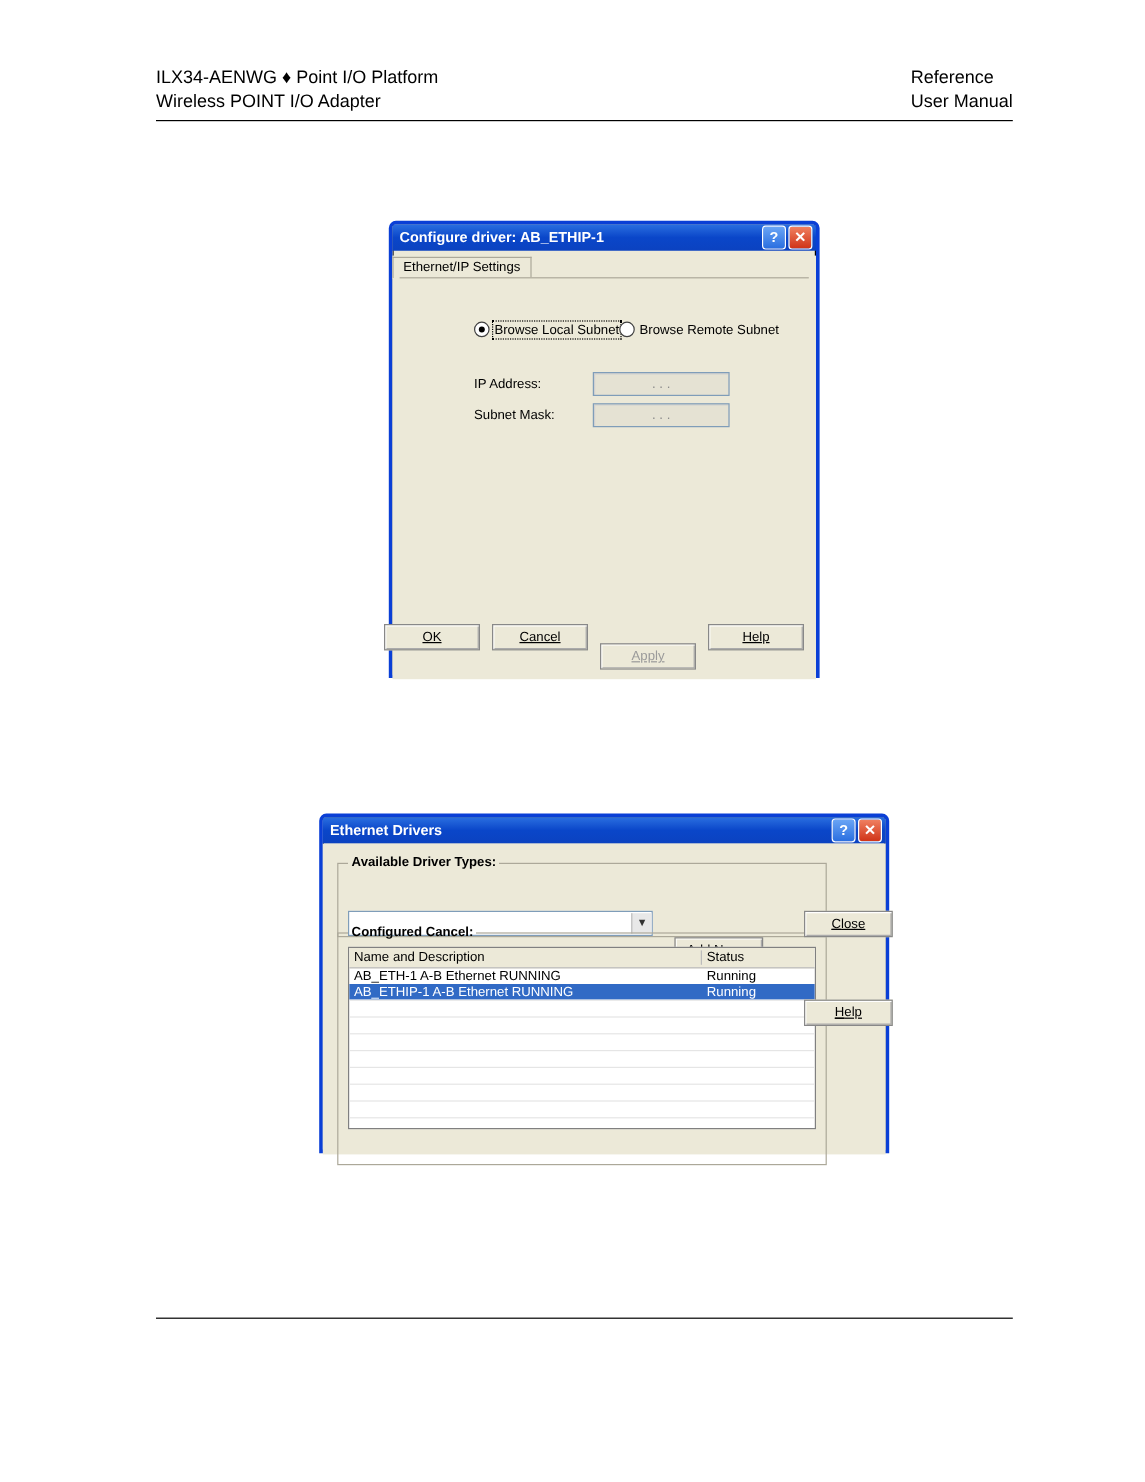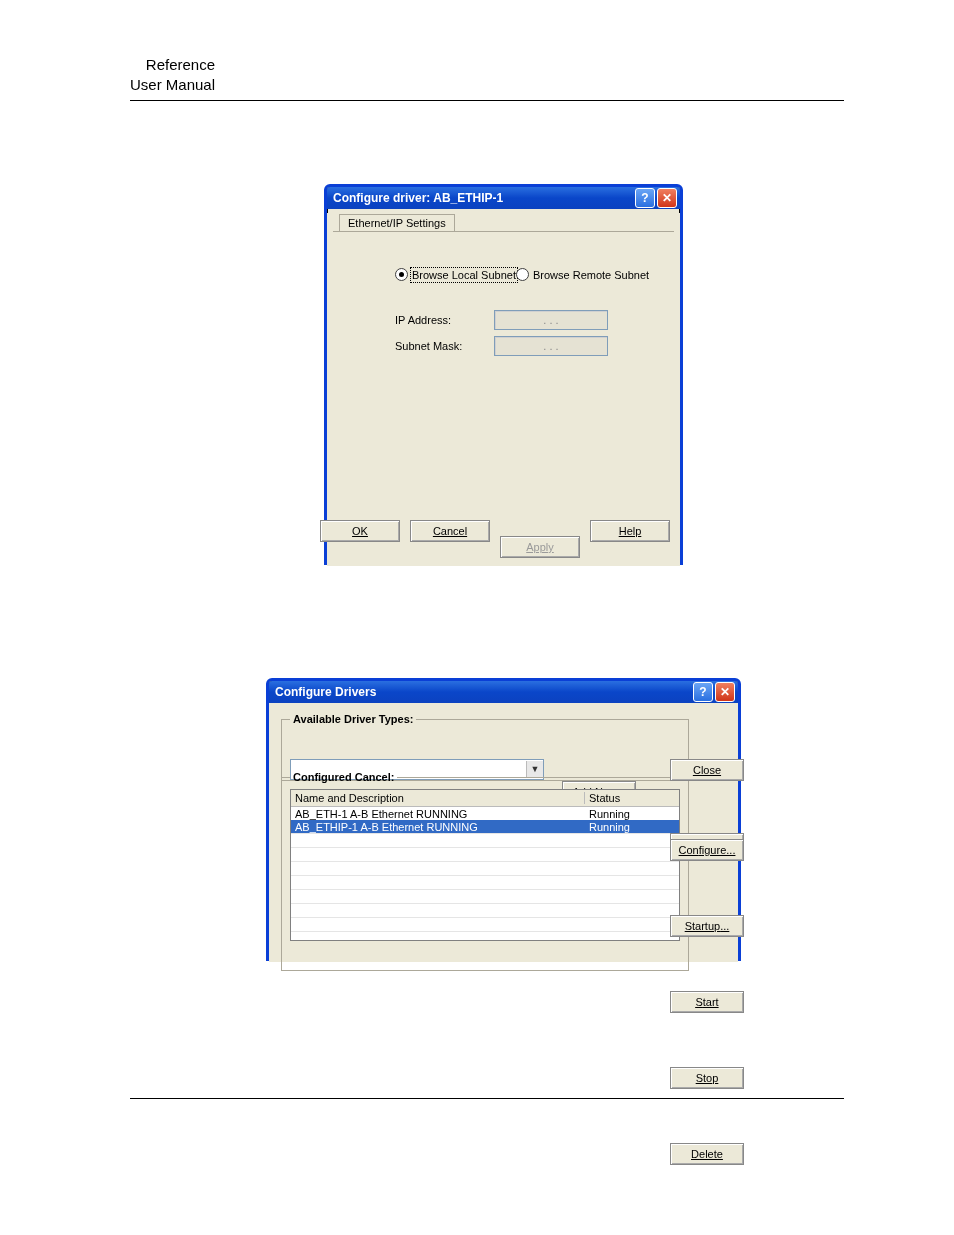"ILX34-AENWG ♦ Point I/O Platform" div.left { html: none -> <div> <div>ILX34-AENWG ♦ Point I/O Platform</div> <div>Wireless POINT I/O Adapter</div> </div> }
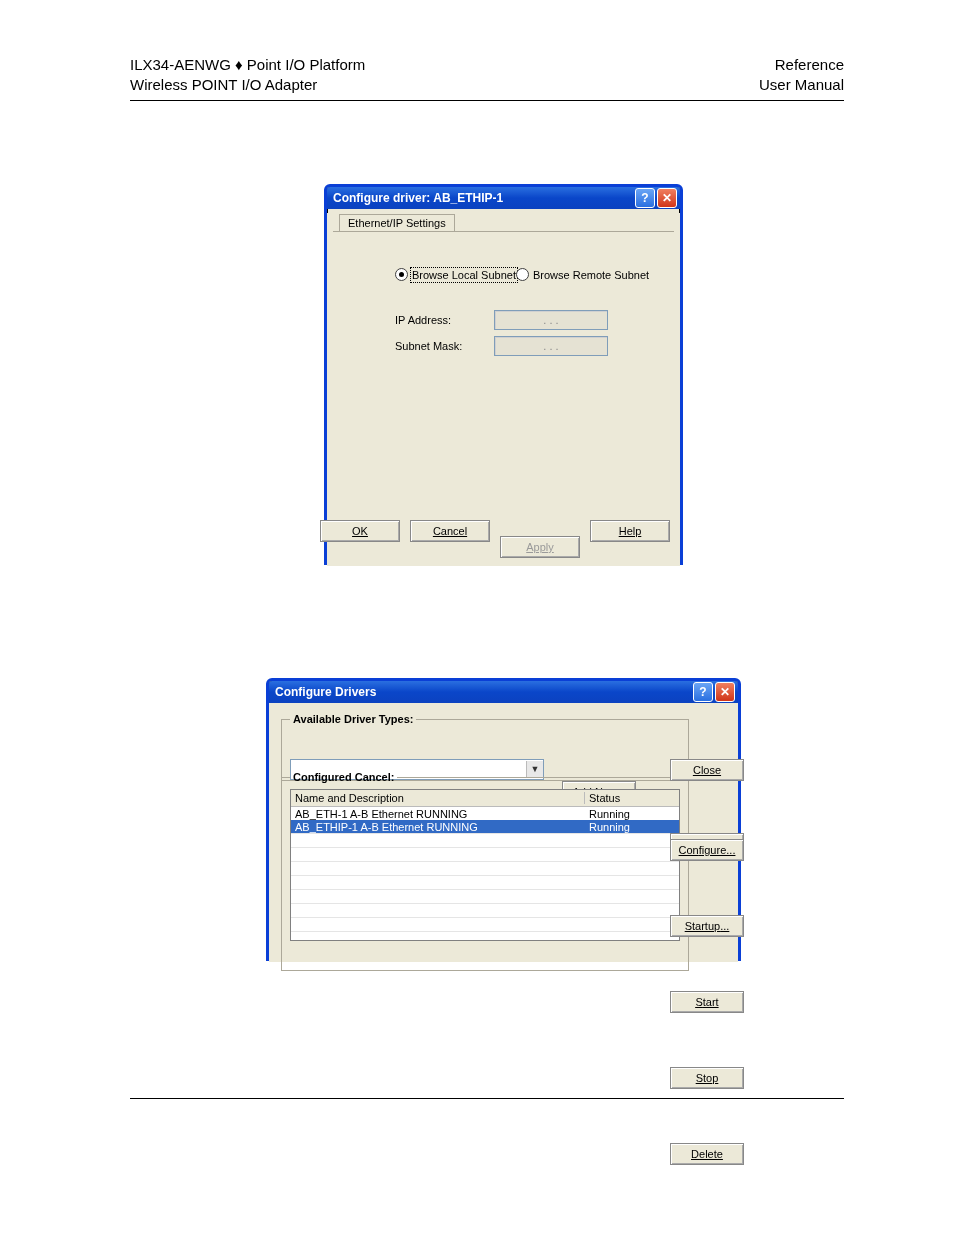"Reference" .page-header .right { text-align: right -> none }
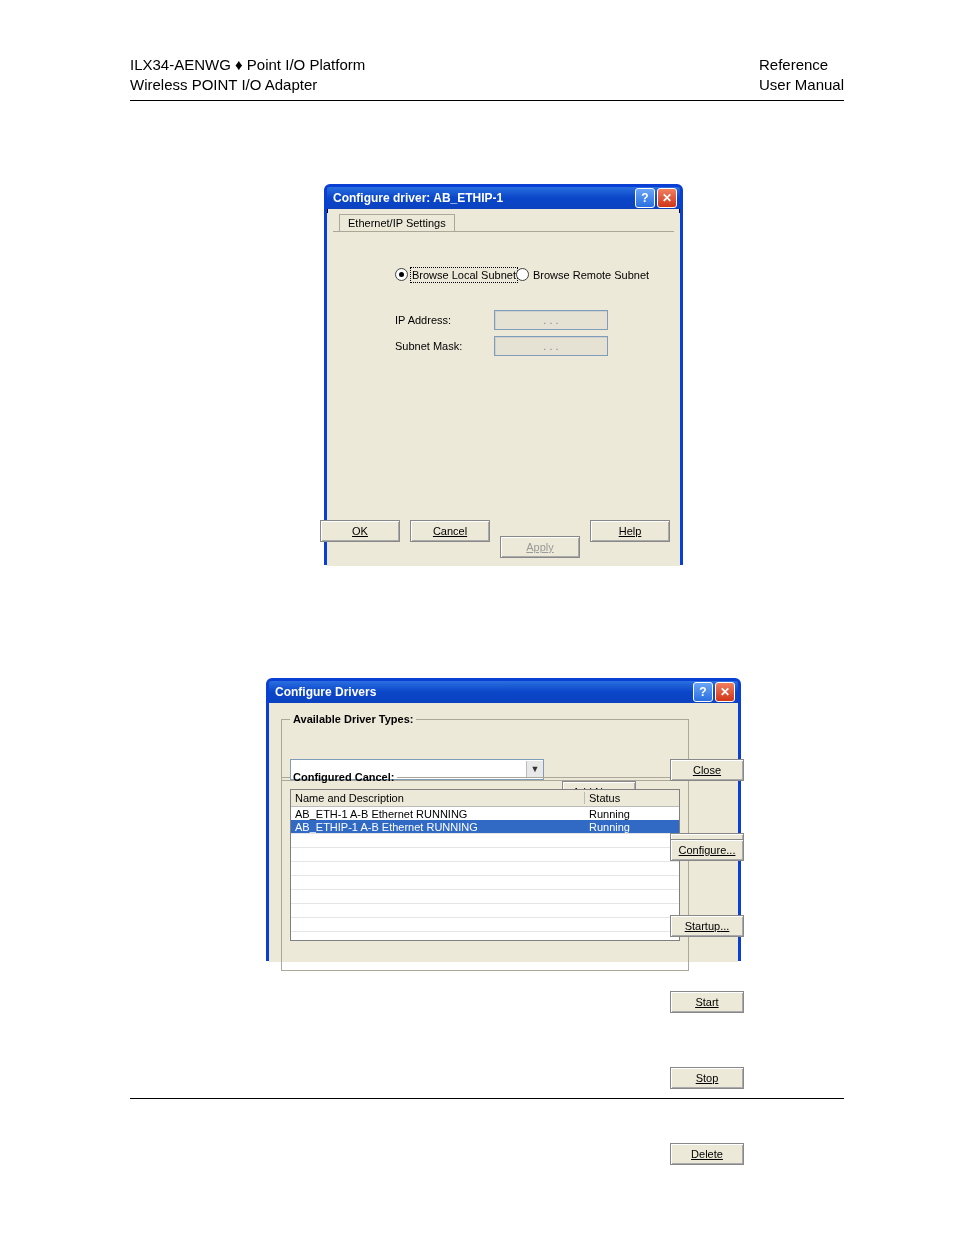"Ethernet/IP Settings" .tab-strip { margin: 4px 0 0 12px -> 4px 0 0 0 }
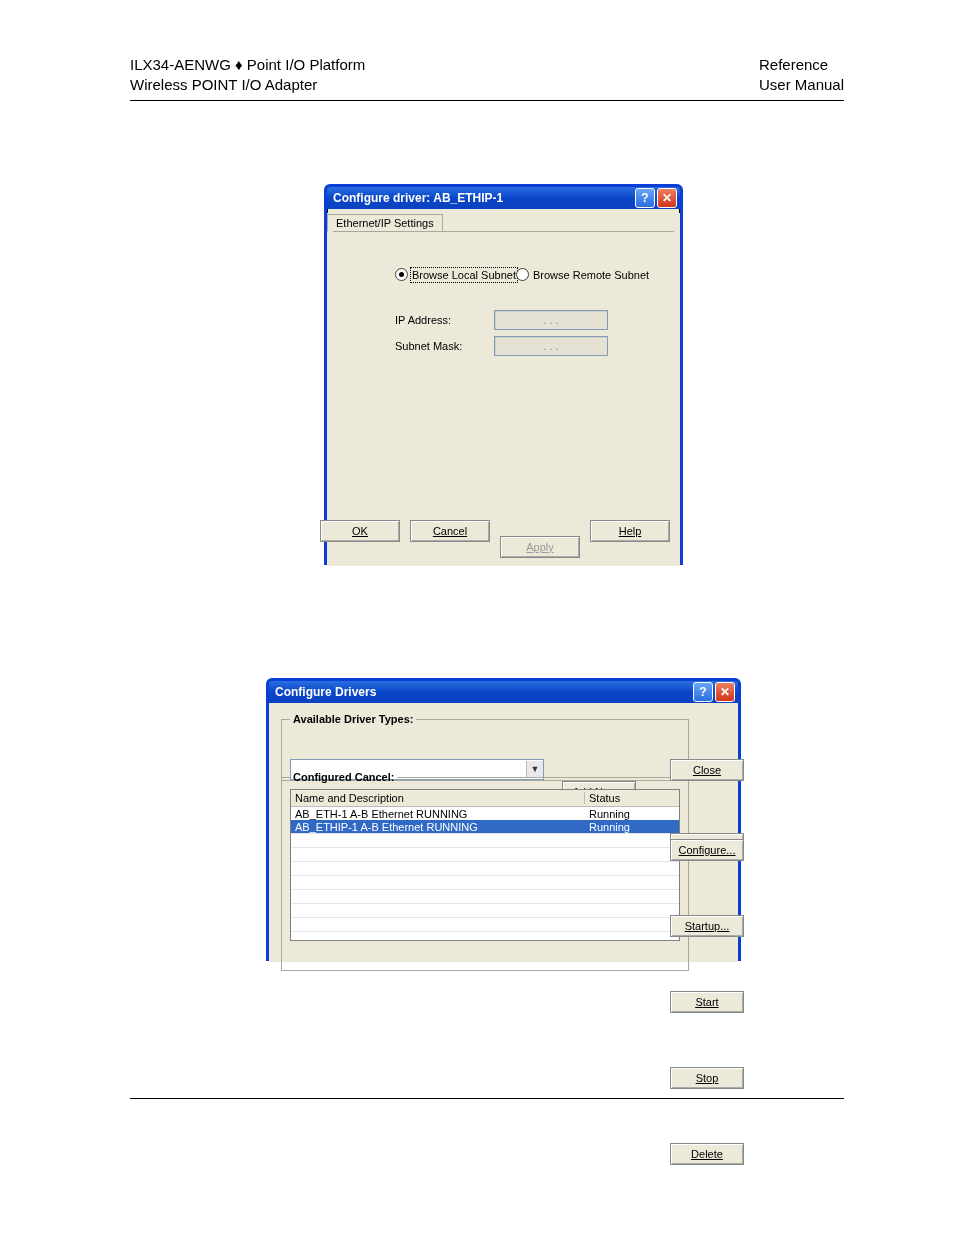"Configure Drivers" span { text: Configure -> Ethernet }
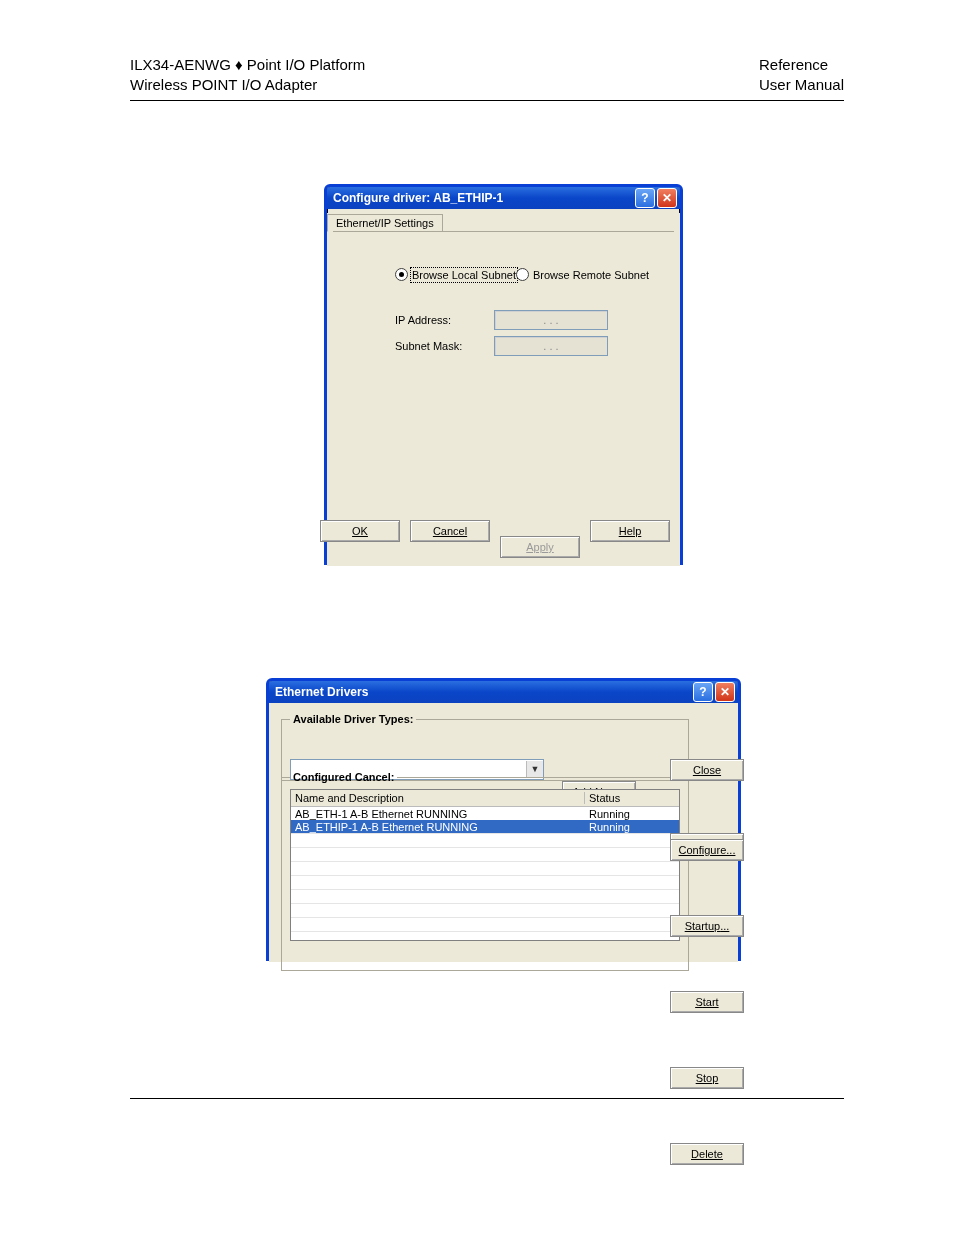"Configure..." div.right-col2 { html: <div> <div> <span>Con<span>f</span>igure...</span> </div> <div> <span>Startu<span>p</span>...</span> </div> <div> <span><span>S</span>tart</span> </div> <div> <span>St<span>o</span>p</span> </div> <div> <span><span>D</span>elete</span> </div> </div> -> none }
